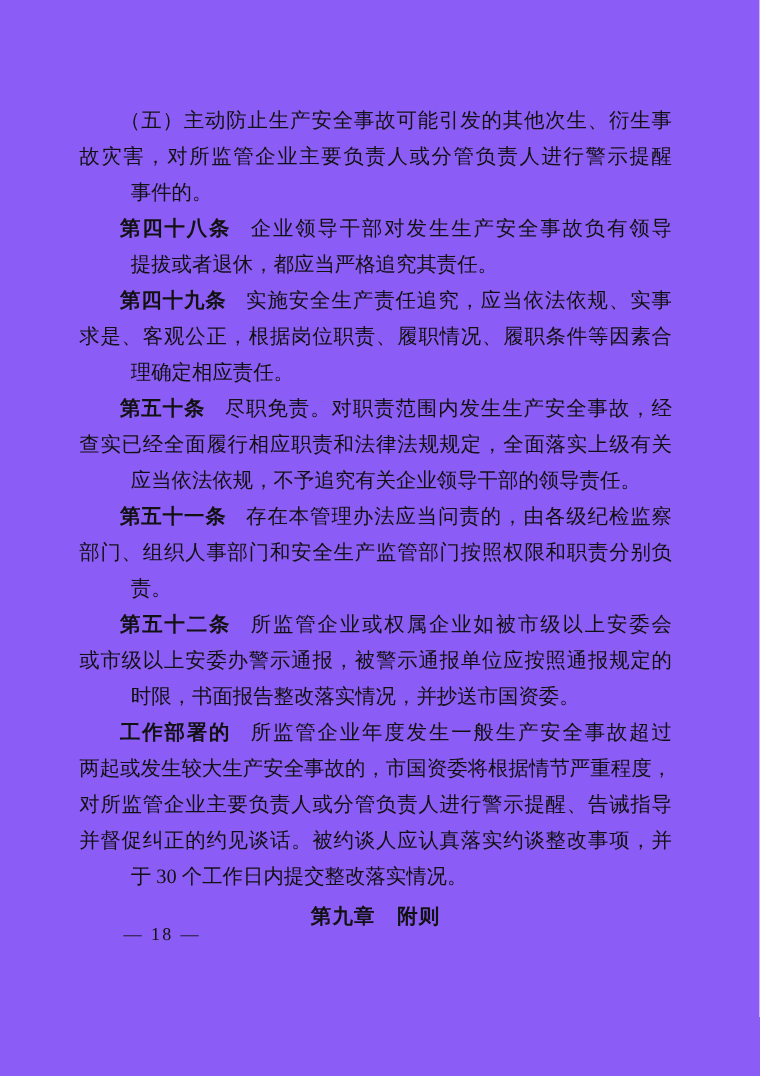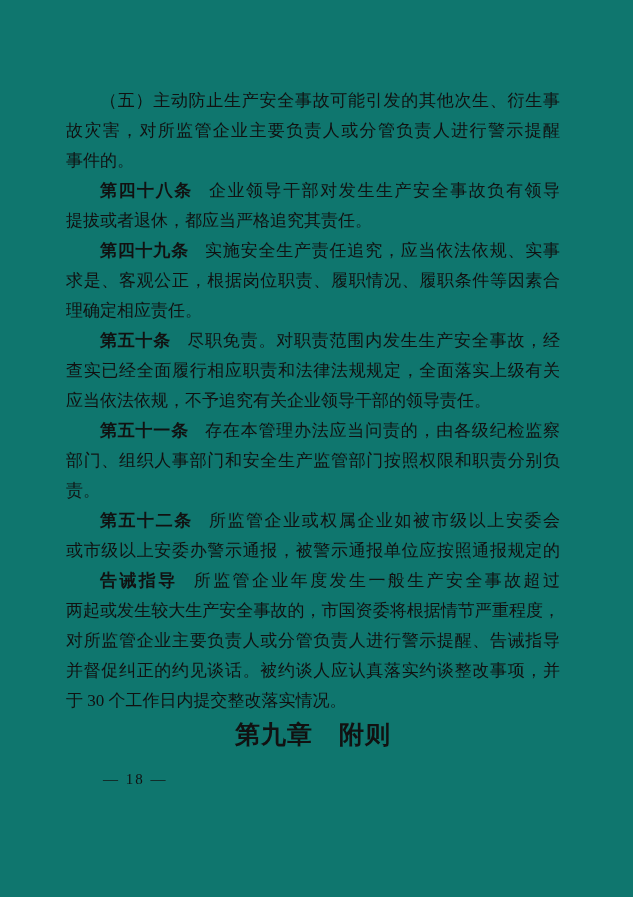"（五）主动防止生产安全事故可能引发的其他次生、衍生事" .page { background: #0f766e -> #8b5cf6 }
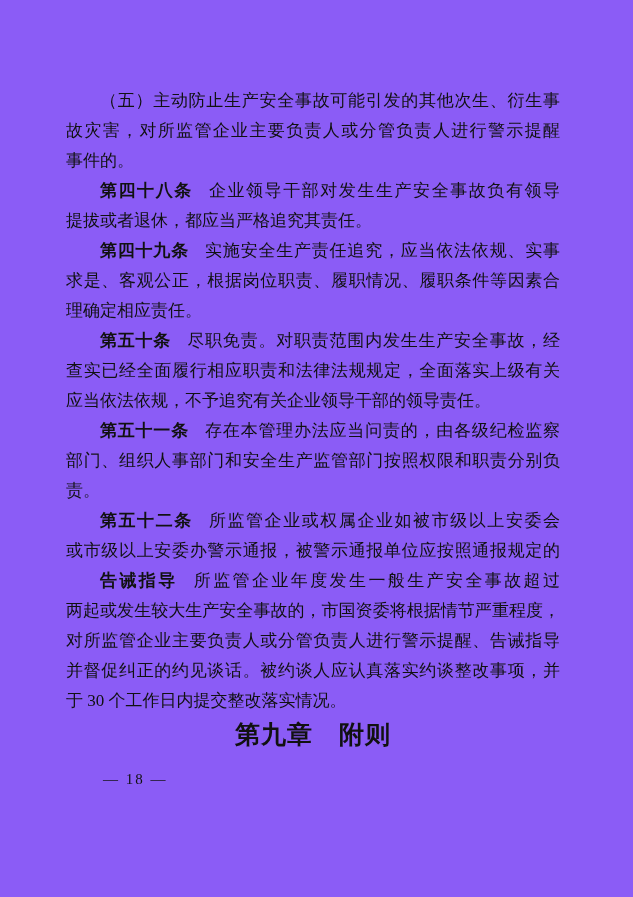"事件的。" .line.last { margin-left: none -> 43px }
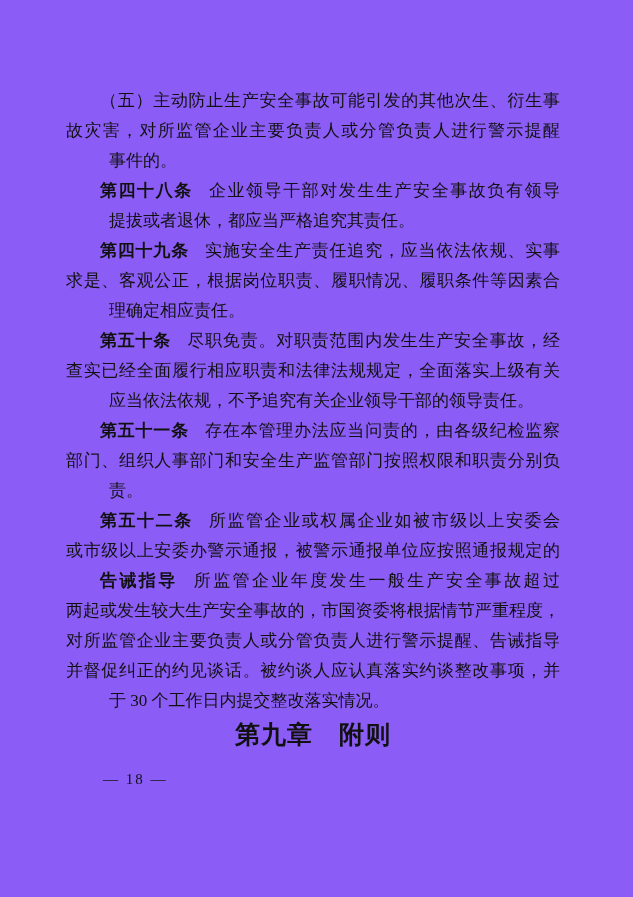"时限，书面报告整改落实情况，并抄送市国资委。" div.line { html: none -> <div>时限，书面报告整改落实情况，并抄送市国资委。</div> }
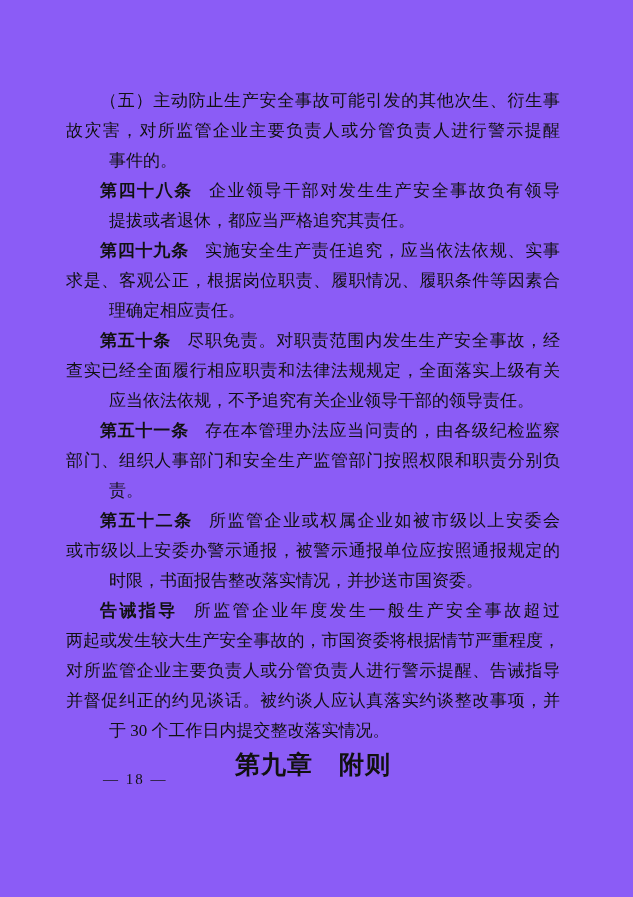"告诫指导" span.lead { text: 告诫指导 -> 工作部署的 }
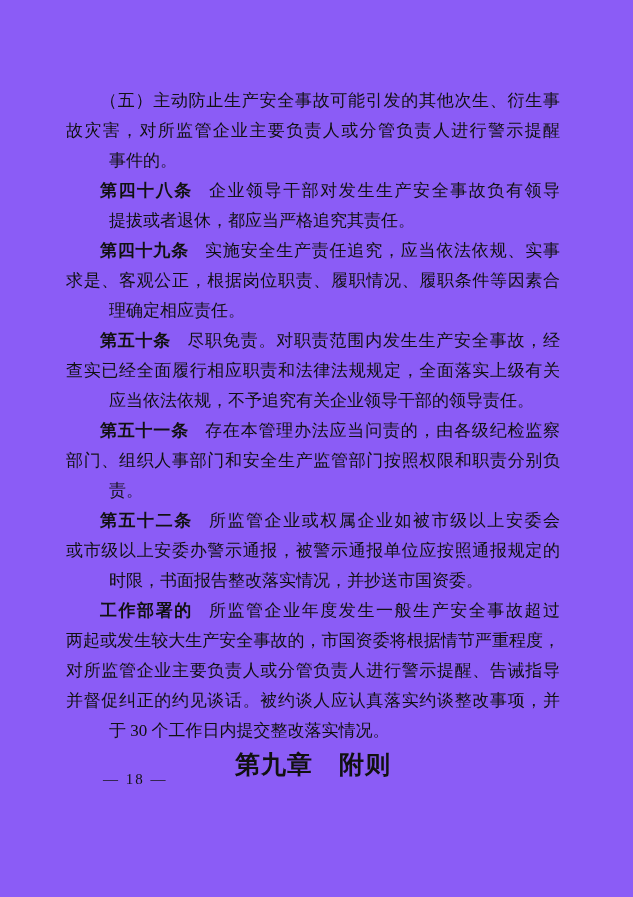"第九章 附则" .chapter-heading { font-size: 25px -> 17px }
